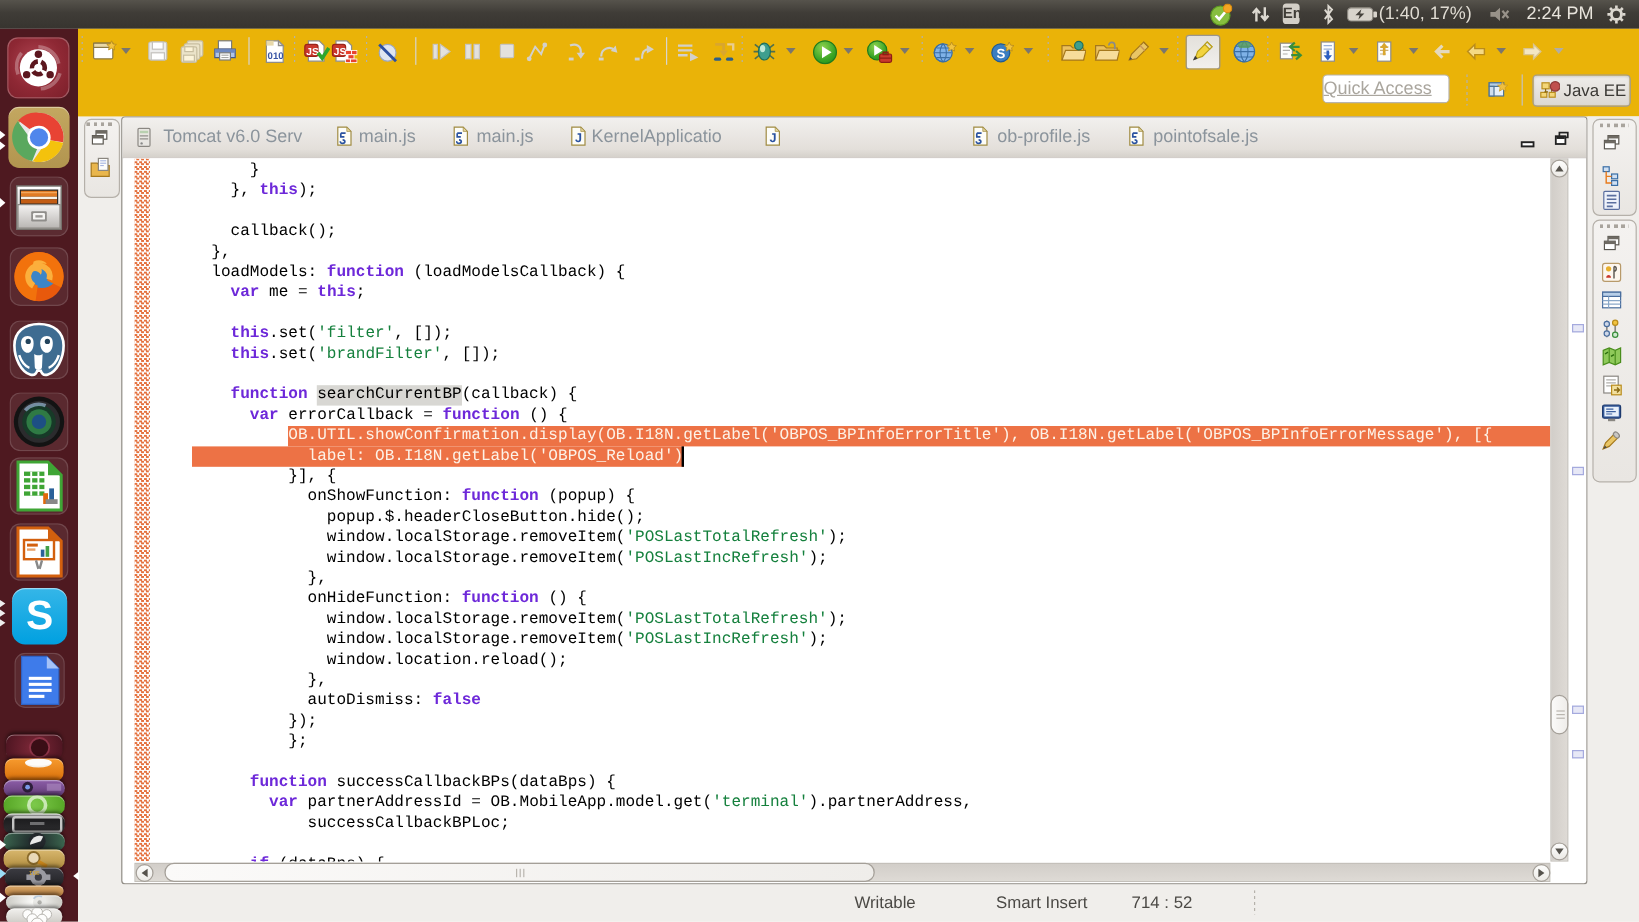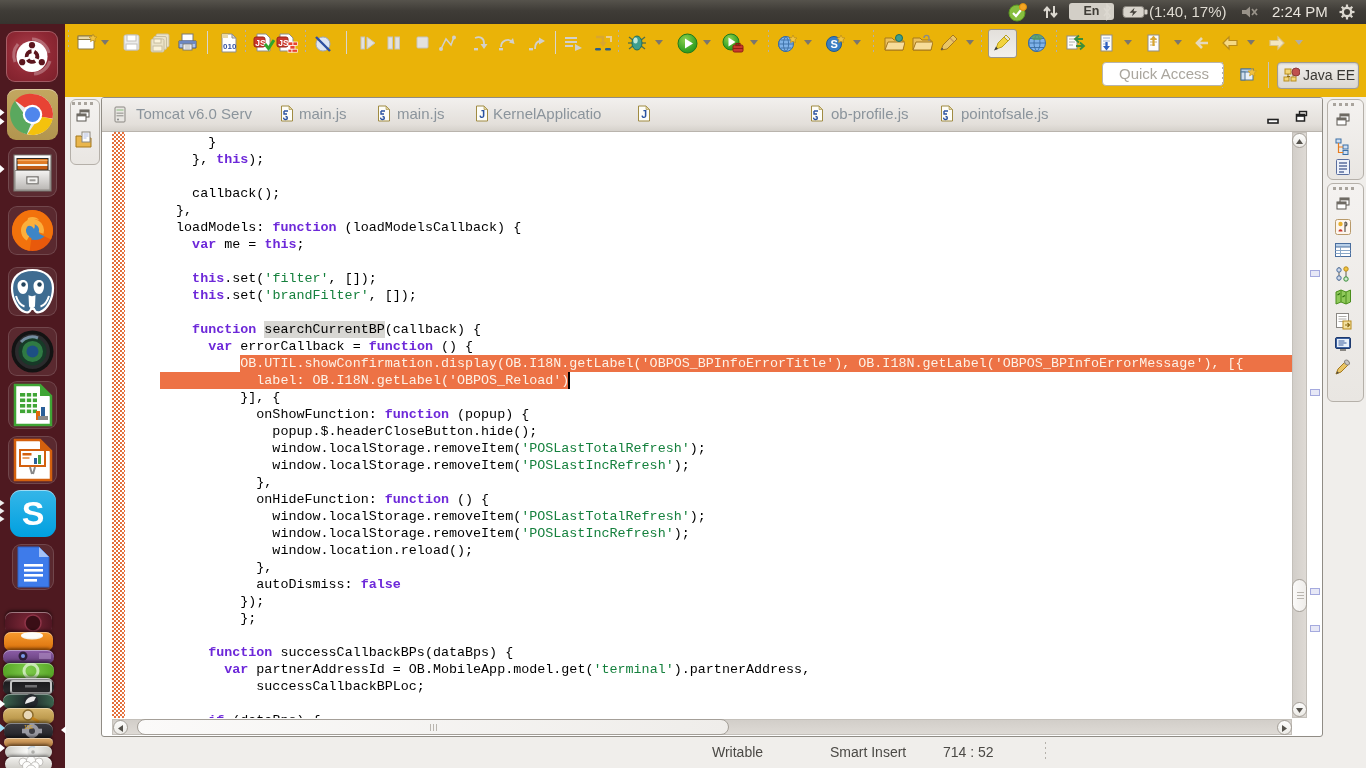"En" div.abs { width: 45px -> 14px }
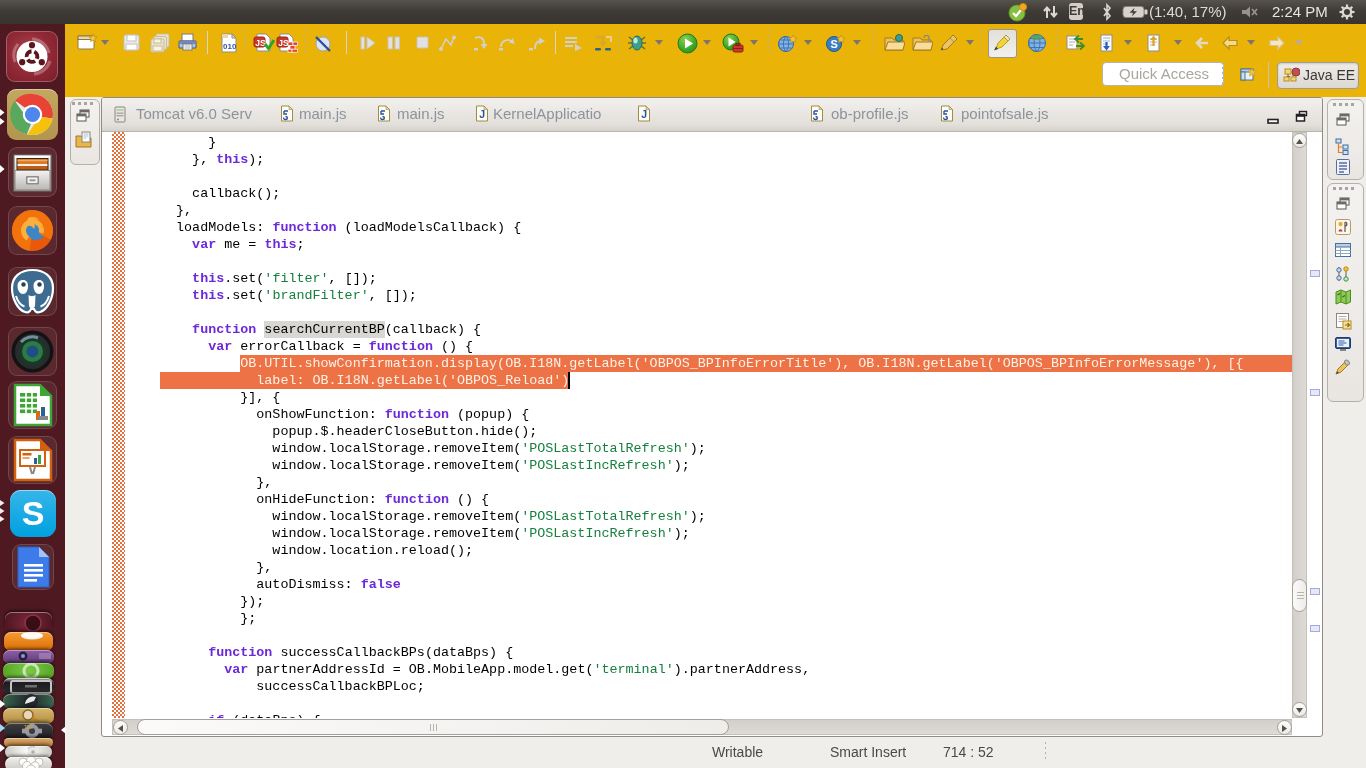"Quick Access" #qa { padding-left: 16px -> 0; text-decoration: none -> underline }
